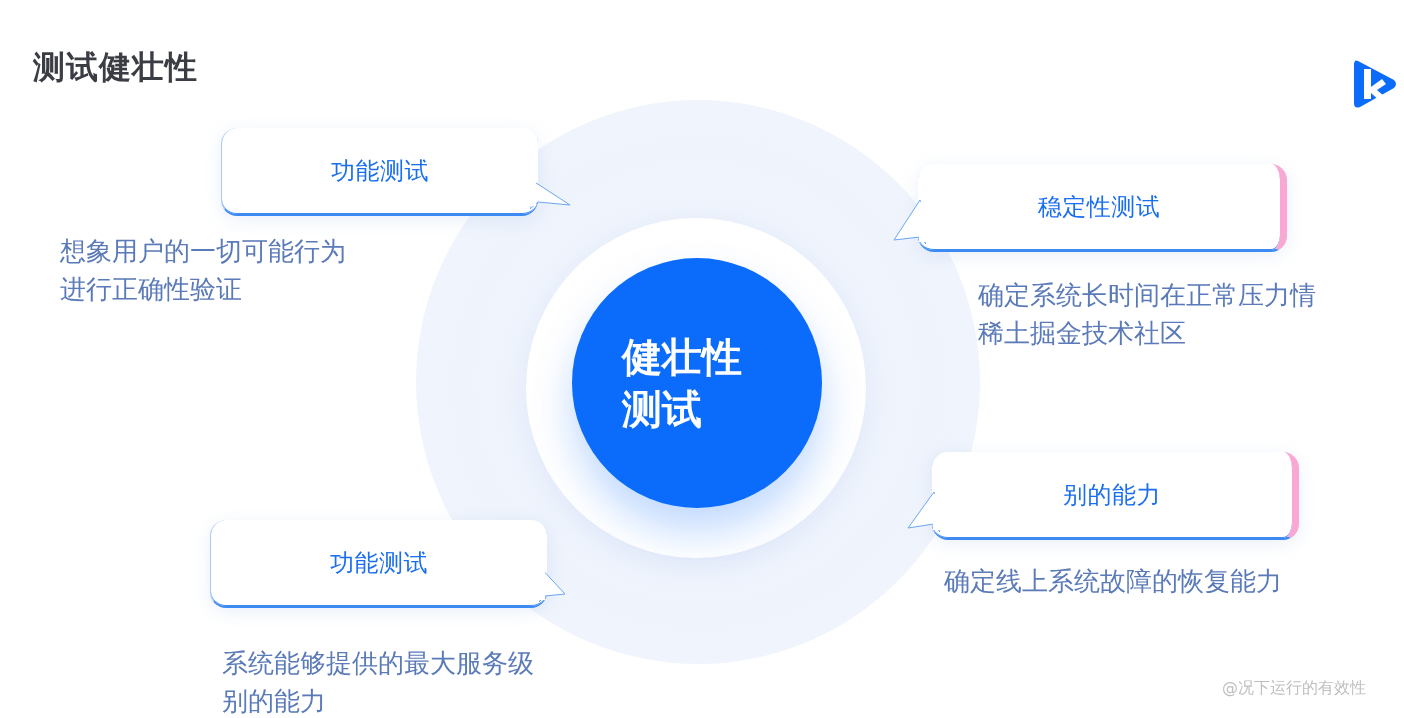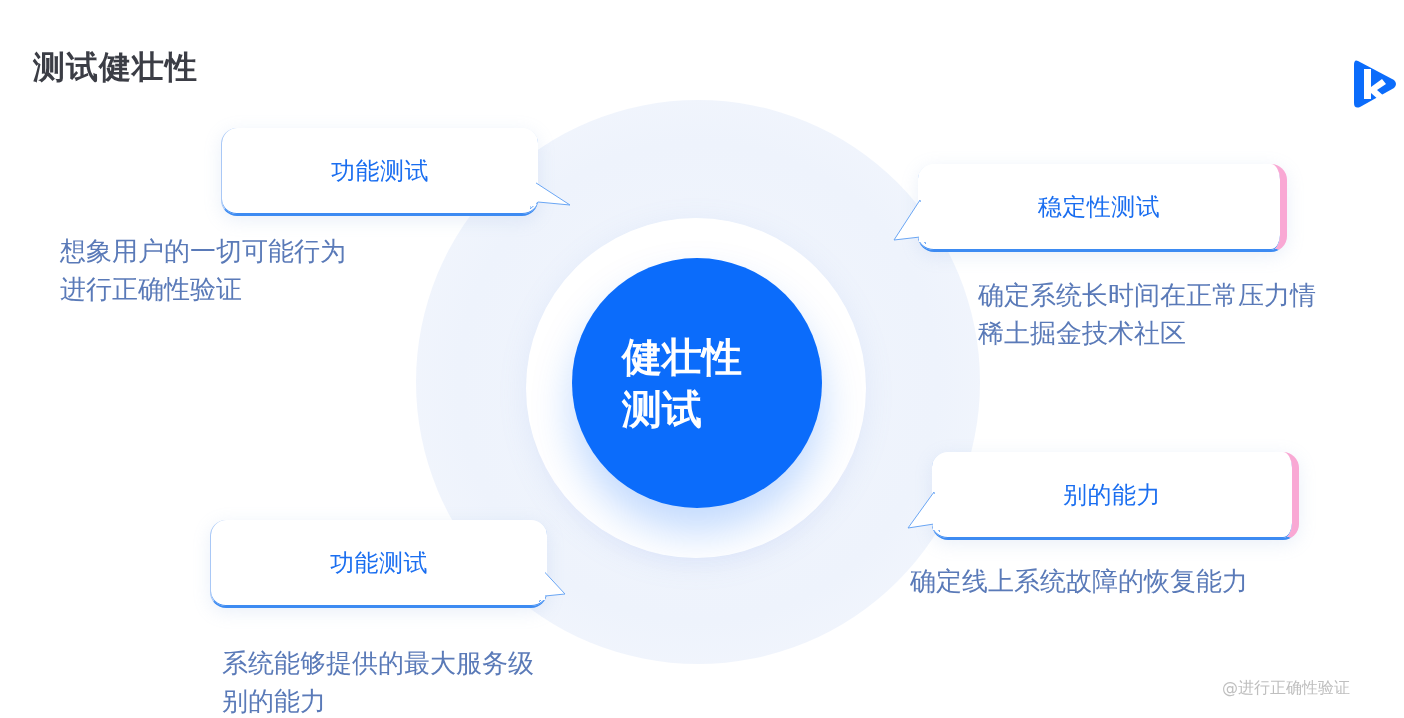"确定线上系统故障的恢复能力" div.desc { left: 910px -> 944px }
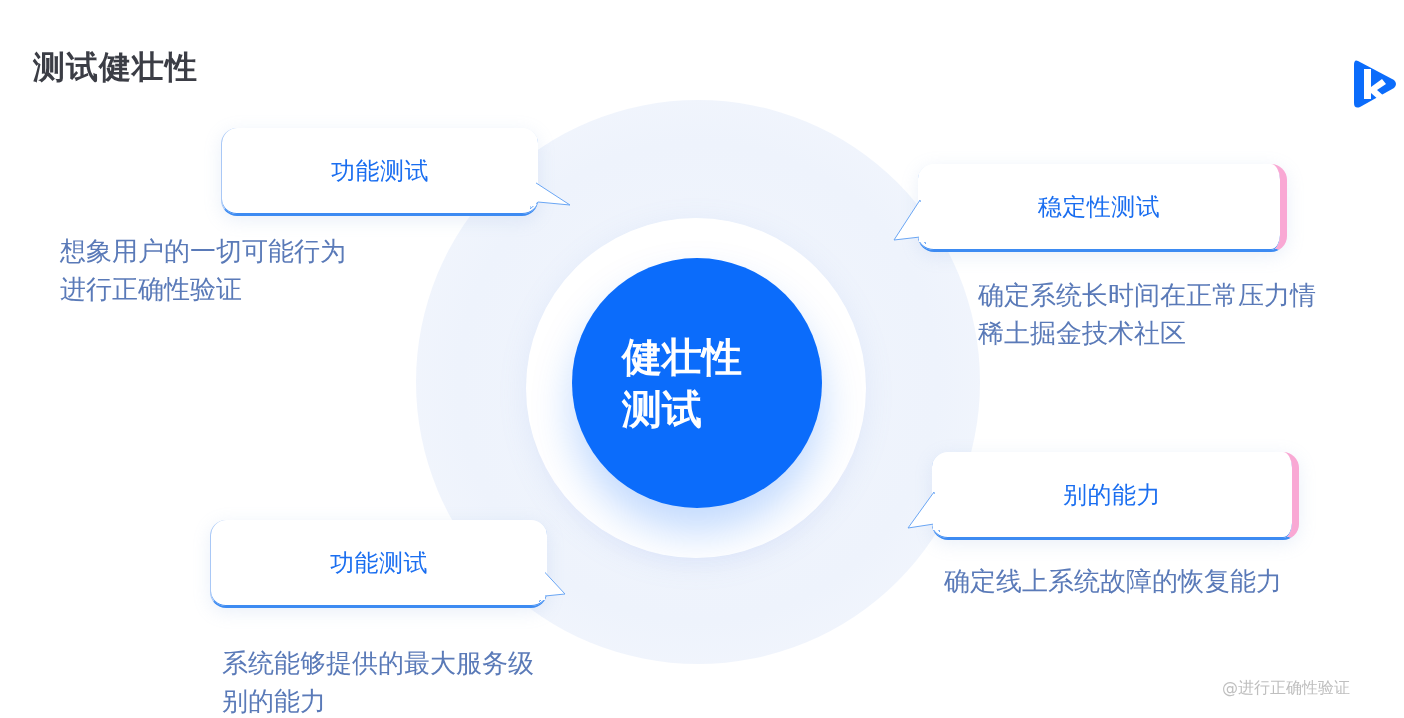"@进行正确性验证" div.watermark { text: @进行正确性验证 -> @况下运行的有效性 }
